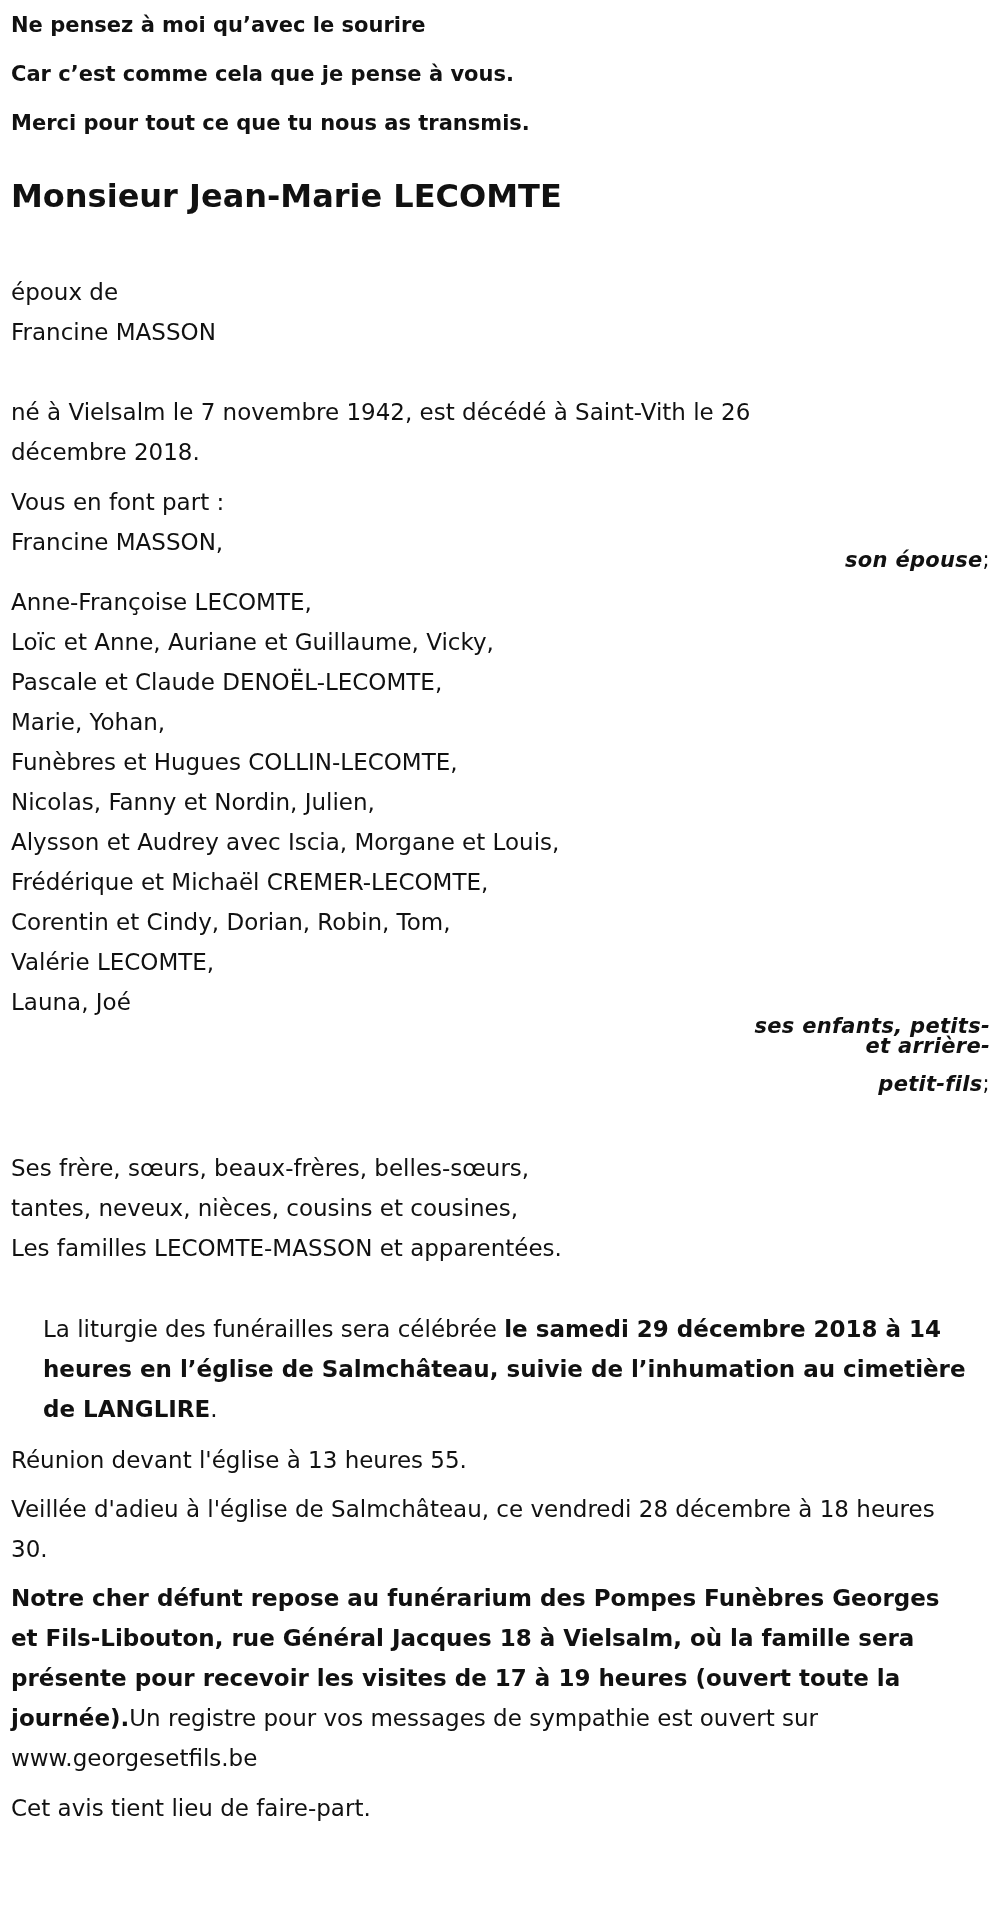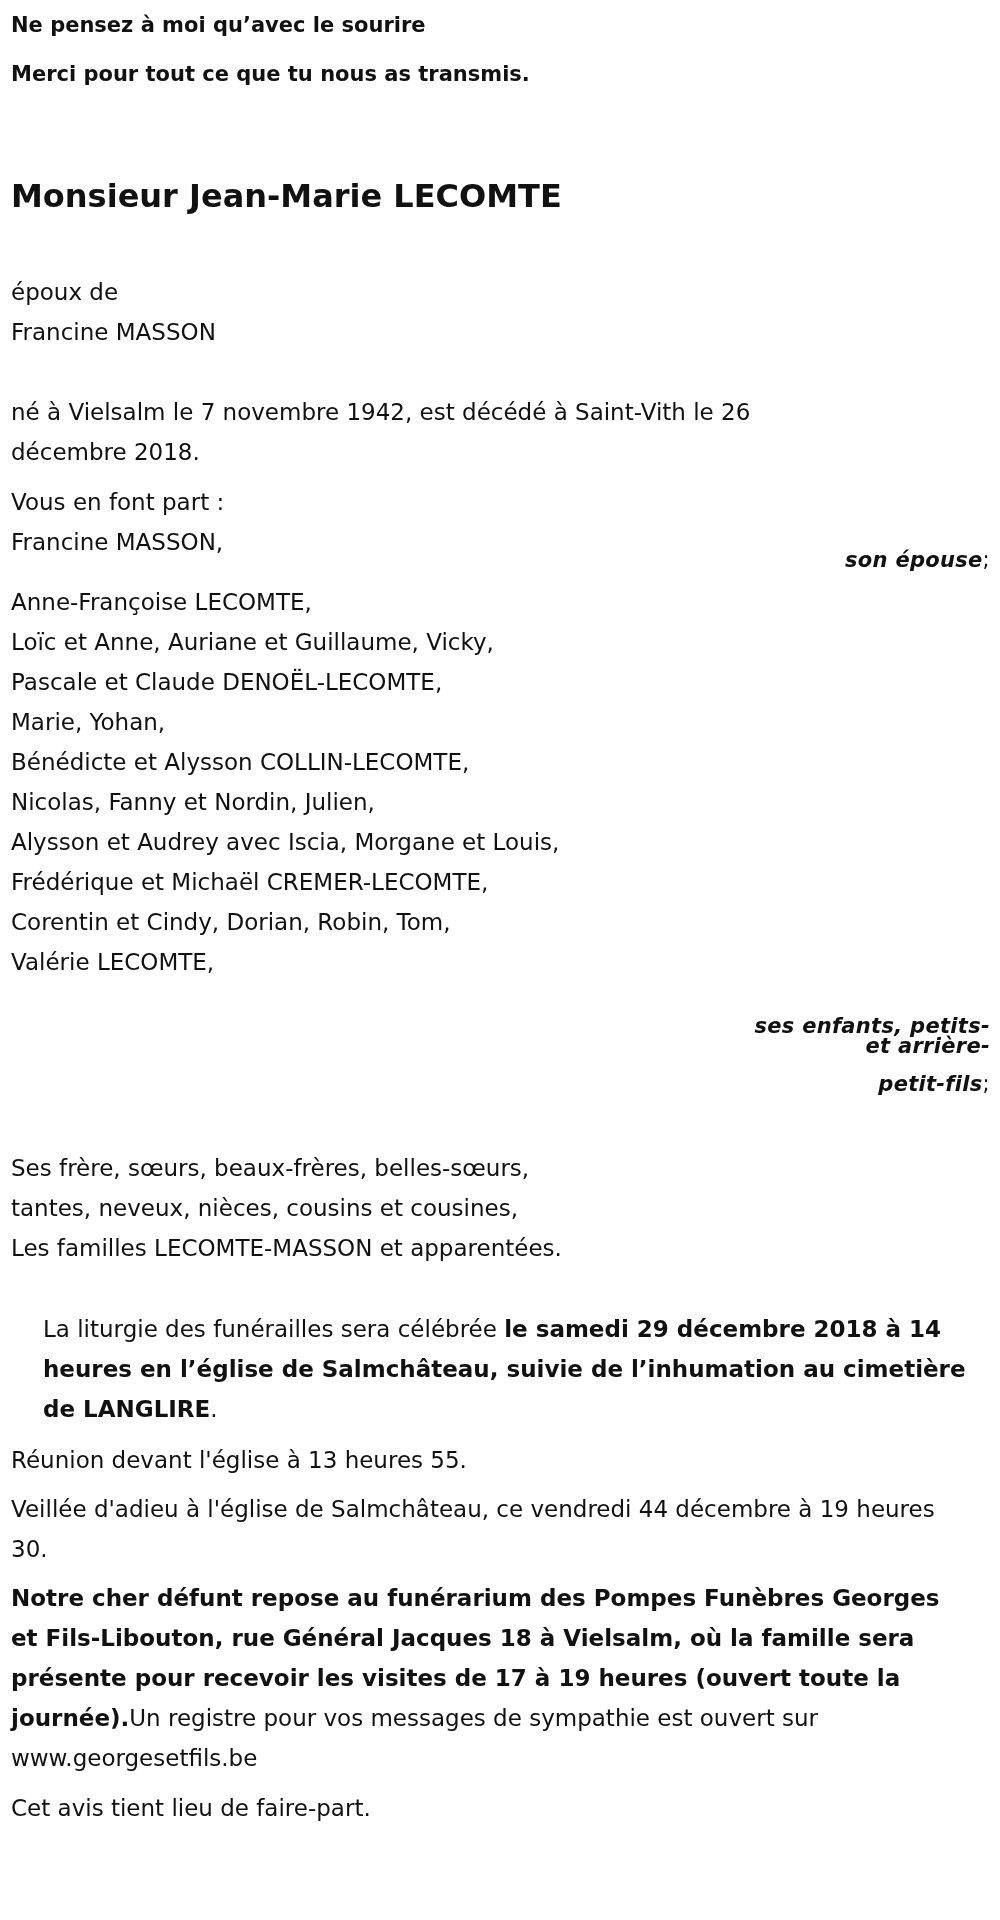"Car c’est comme cela que" div { html: none -> <div>Car c’est comme cela que je pense à vous.</div> }
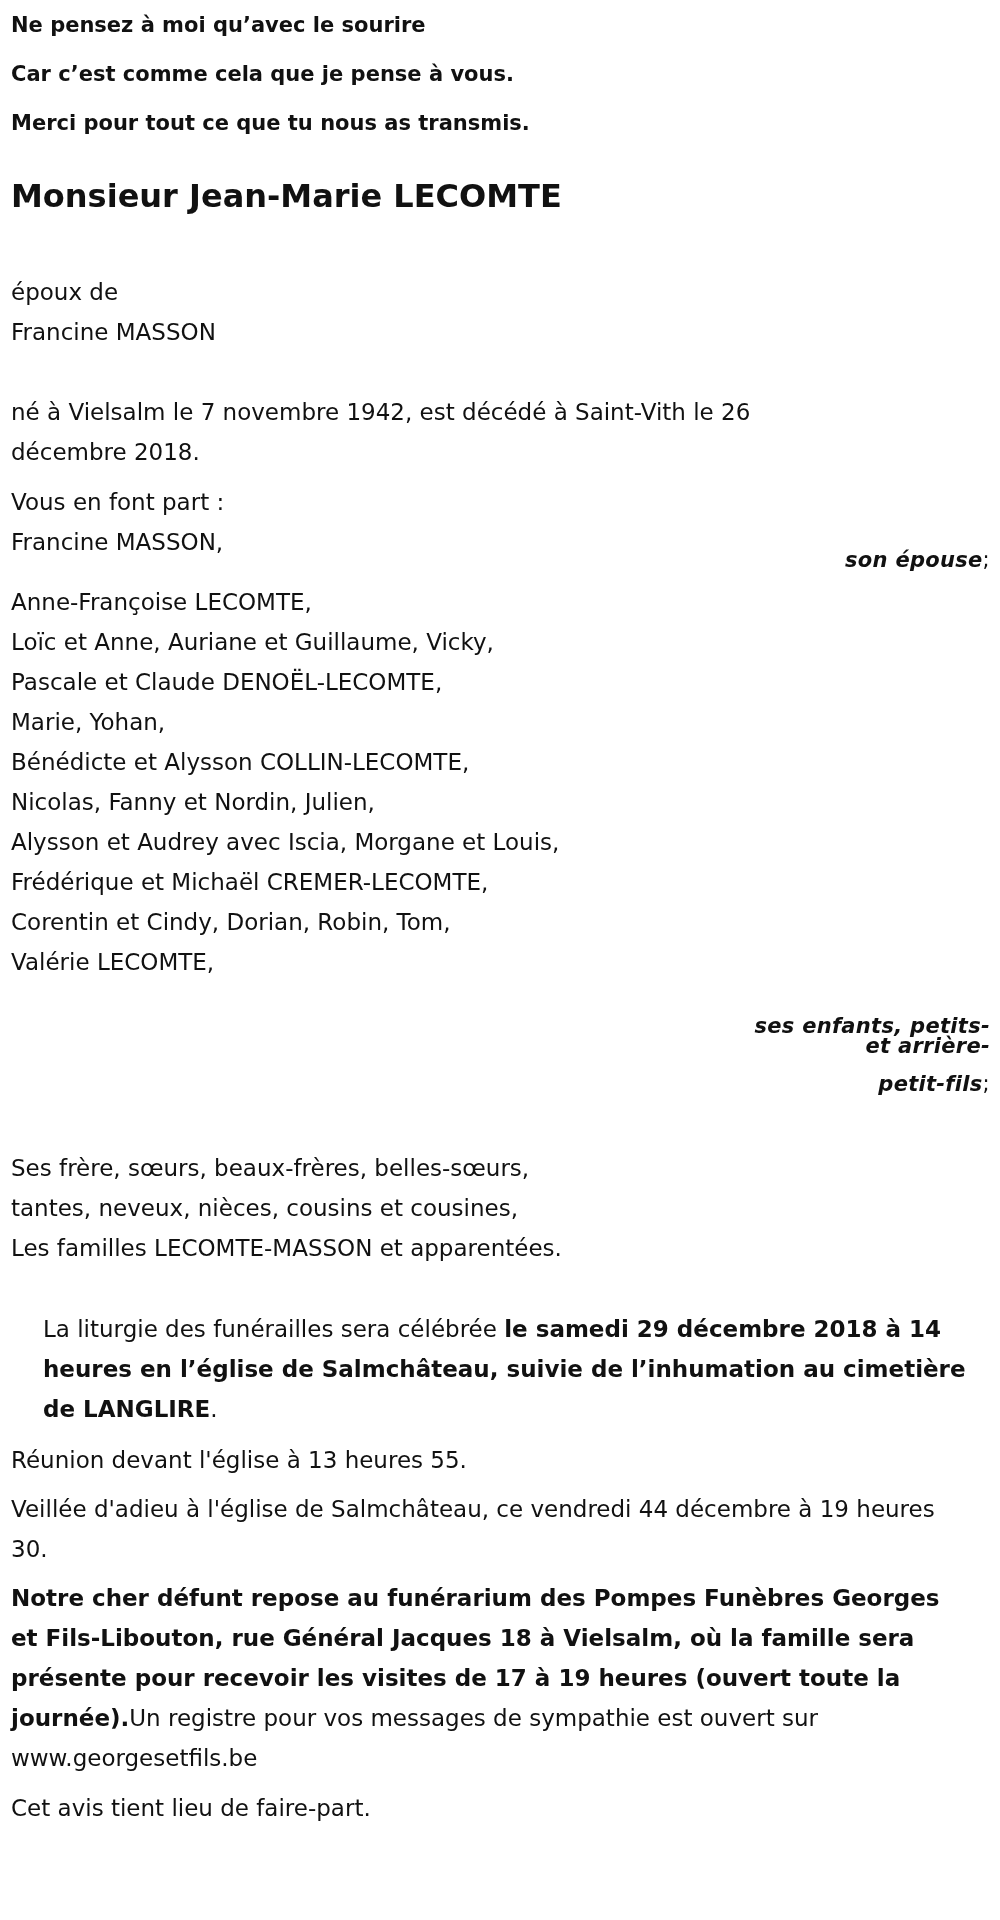"Bénédicte et Alysson COLLIN-LECOMTE," span.list-line { text: Bénédicte et Alysson -> Funèbres et Hugues }
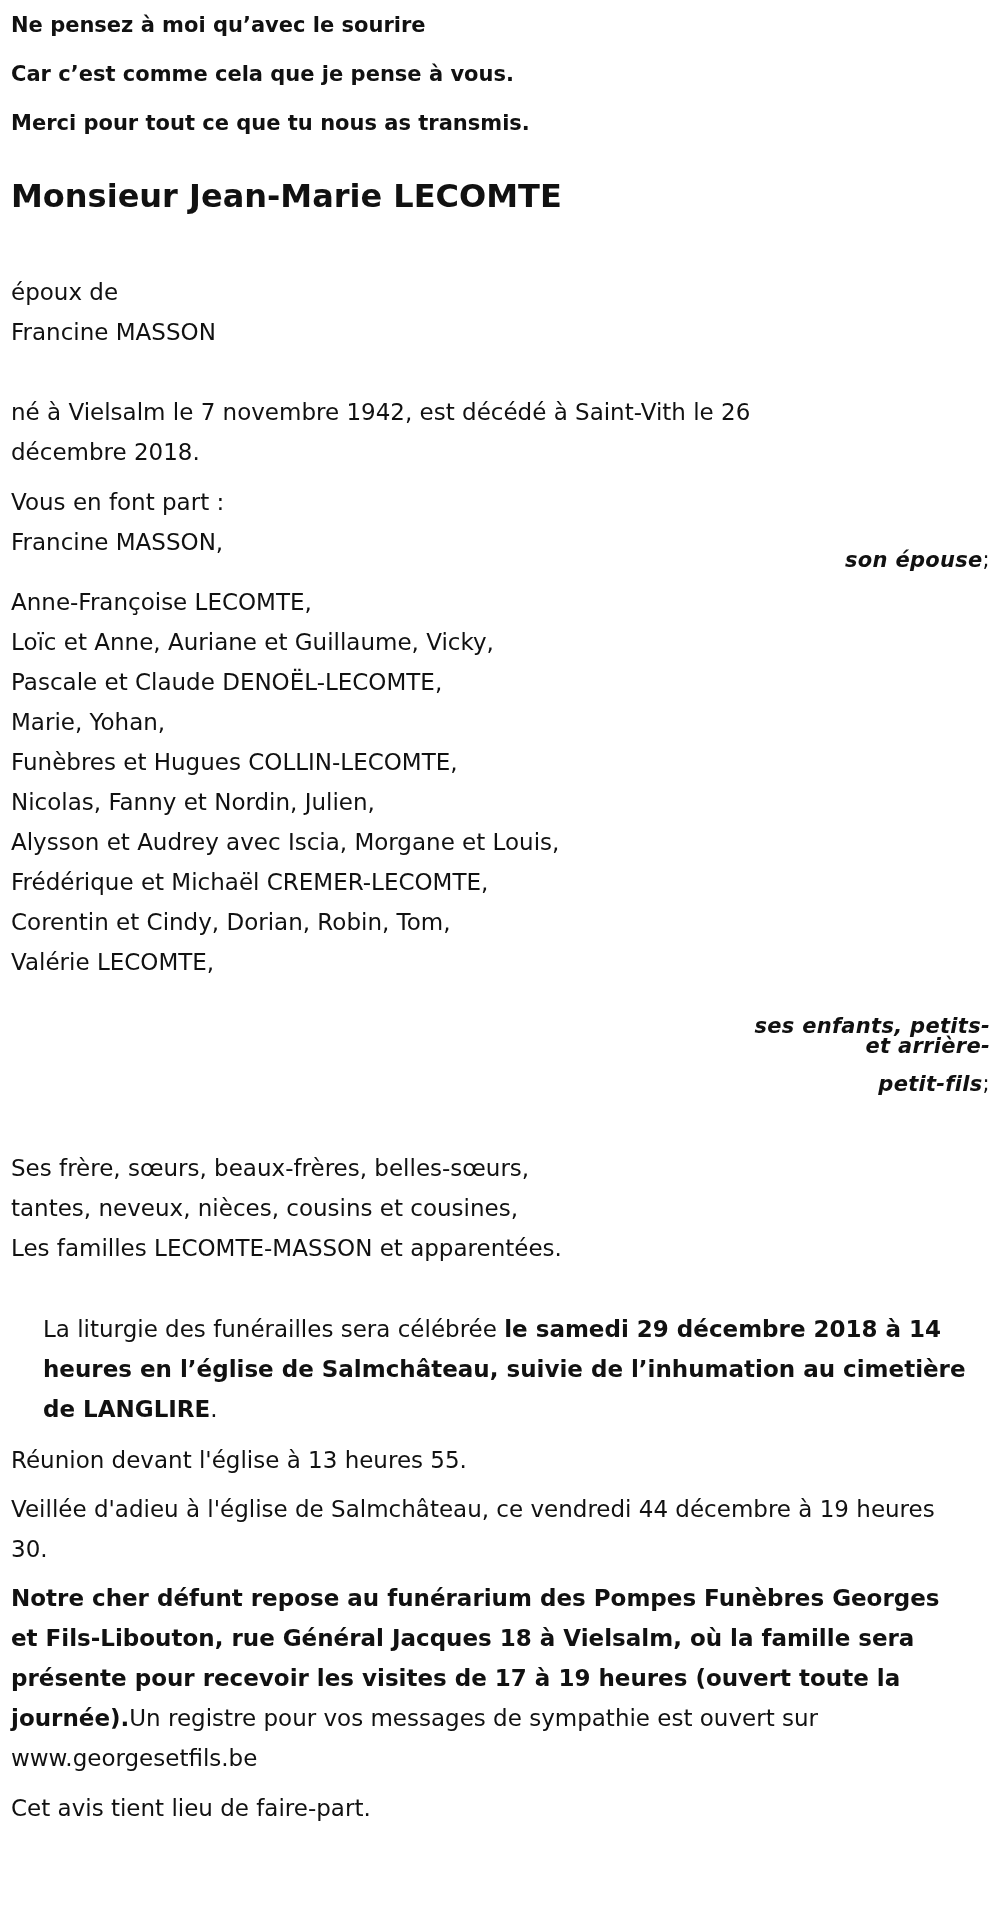"Launa, Joé" span.list-line { html: none -> <span>Launa, Joé</span> }
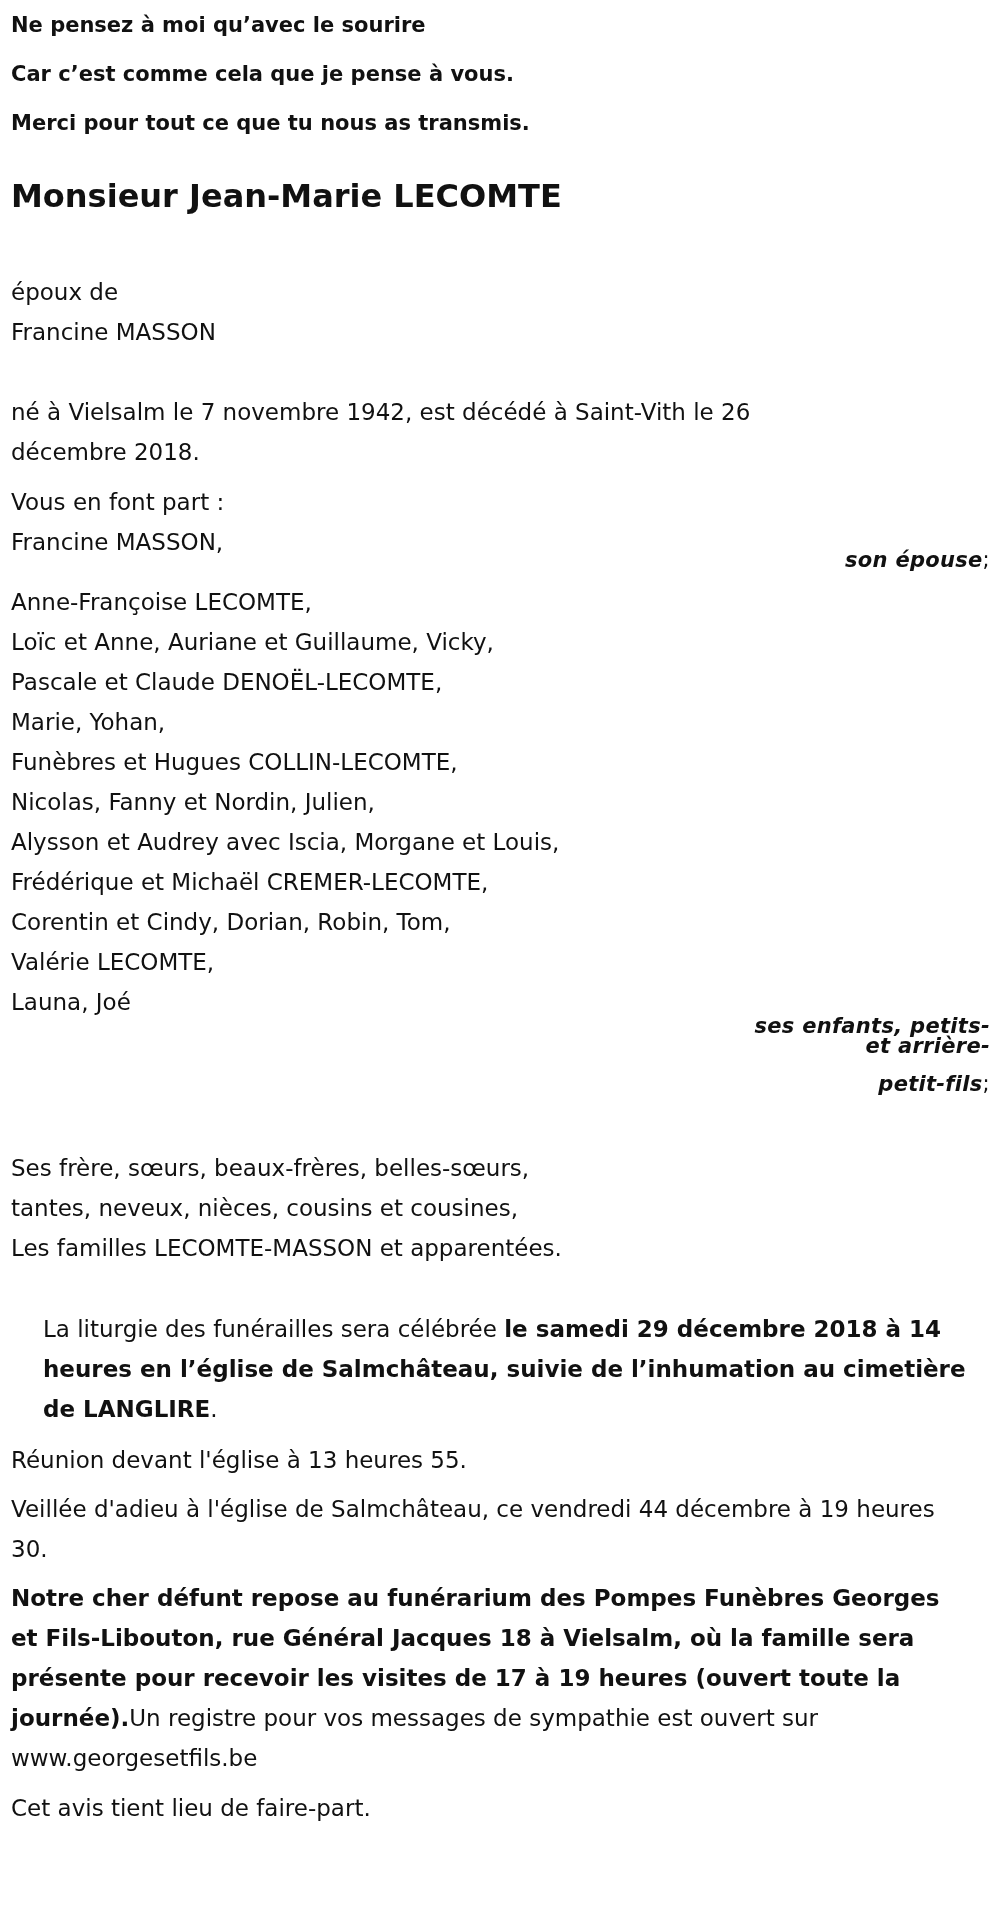"Veillée d'adieu à l'église de" div.blk { text: 44 décembre à 19 -> 28 décembre à 18 }
